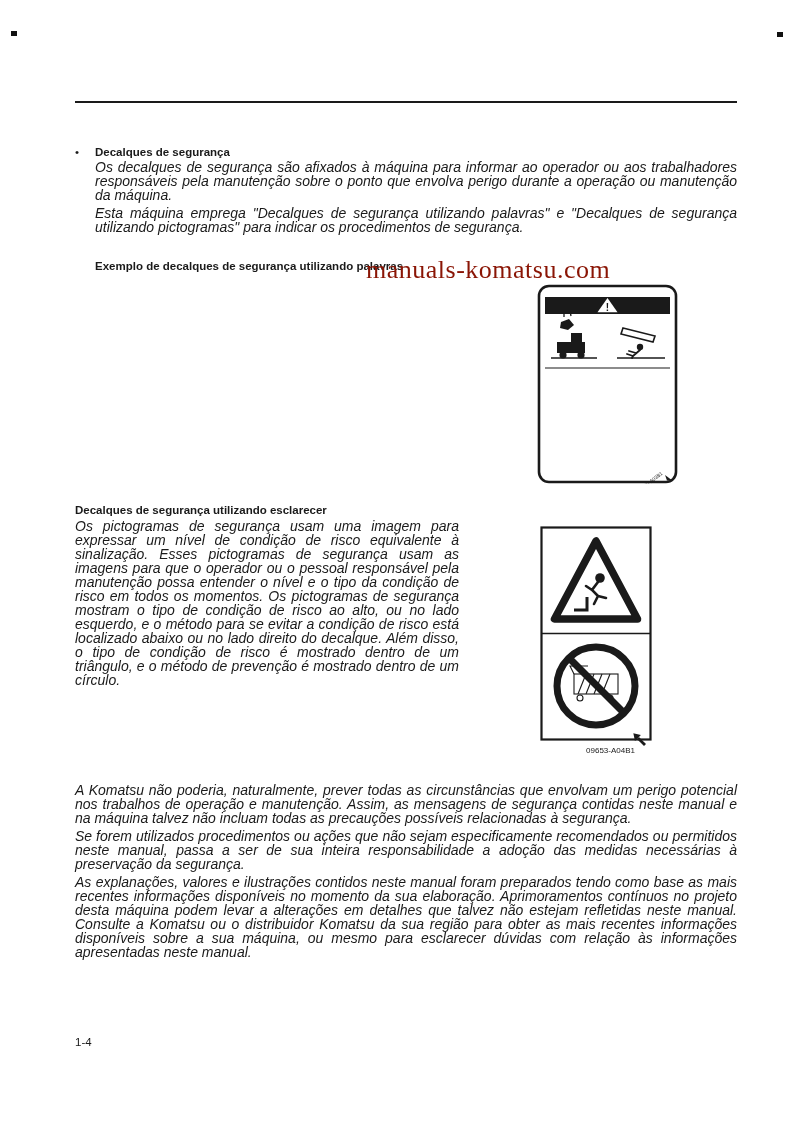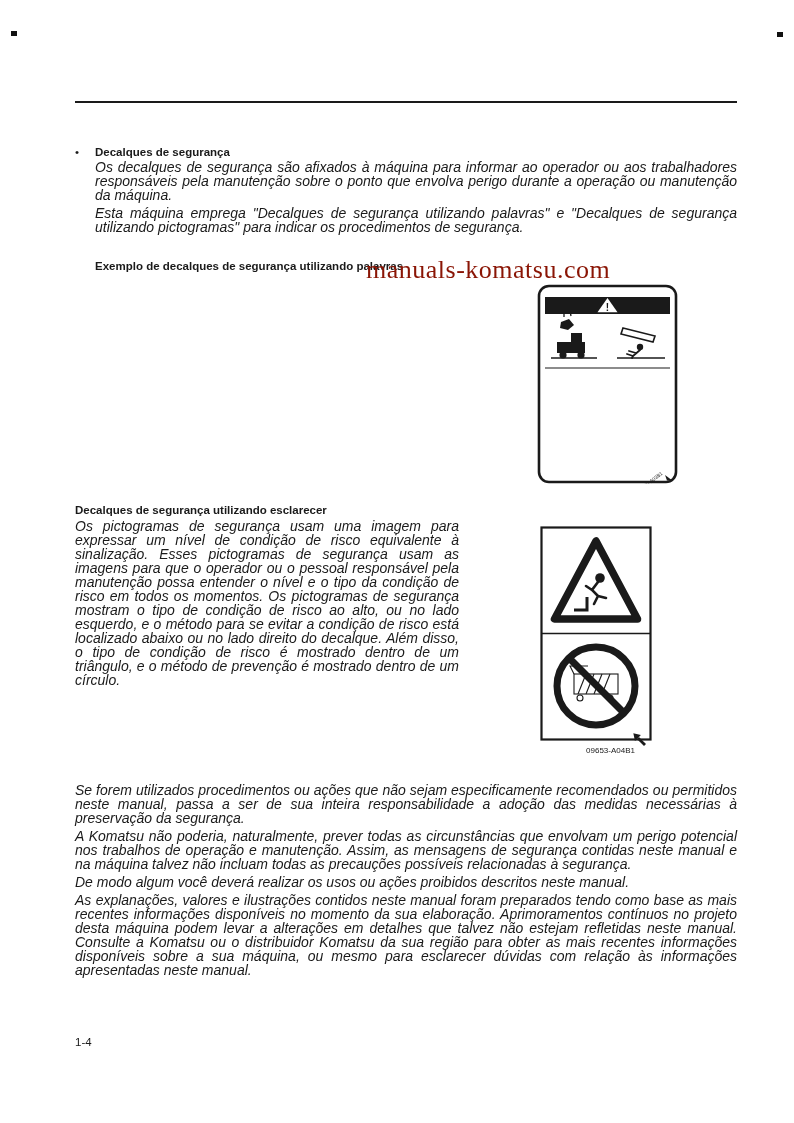"Se forem utilizados procedimentos ou" p { order: before "A Komatsu não poderia, naturalmente," -> after "A Komatsu não poderia, naturalmente," }
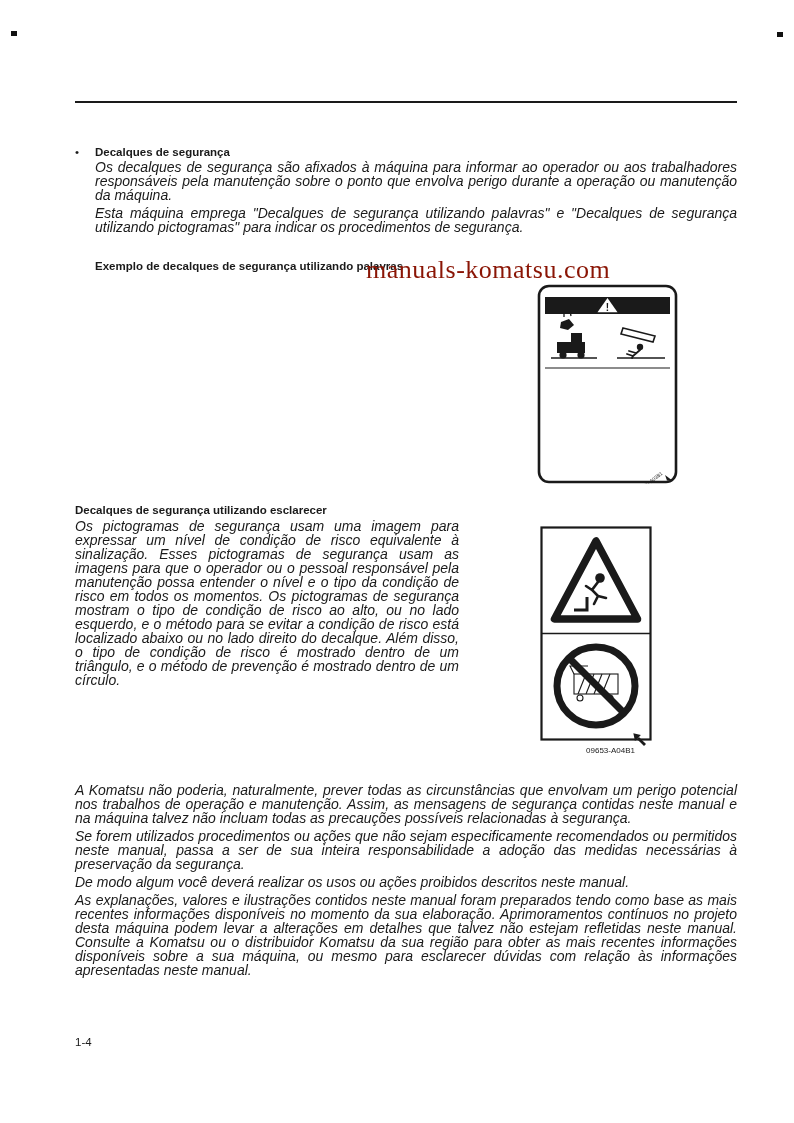"De modo algum você deverá" p { html: <p>De modo algum você deverá realizar os usos ou ações proibidos descritos neste manual.</p> -> none }
